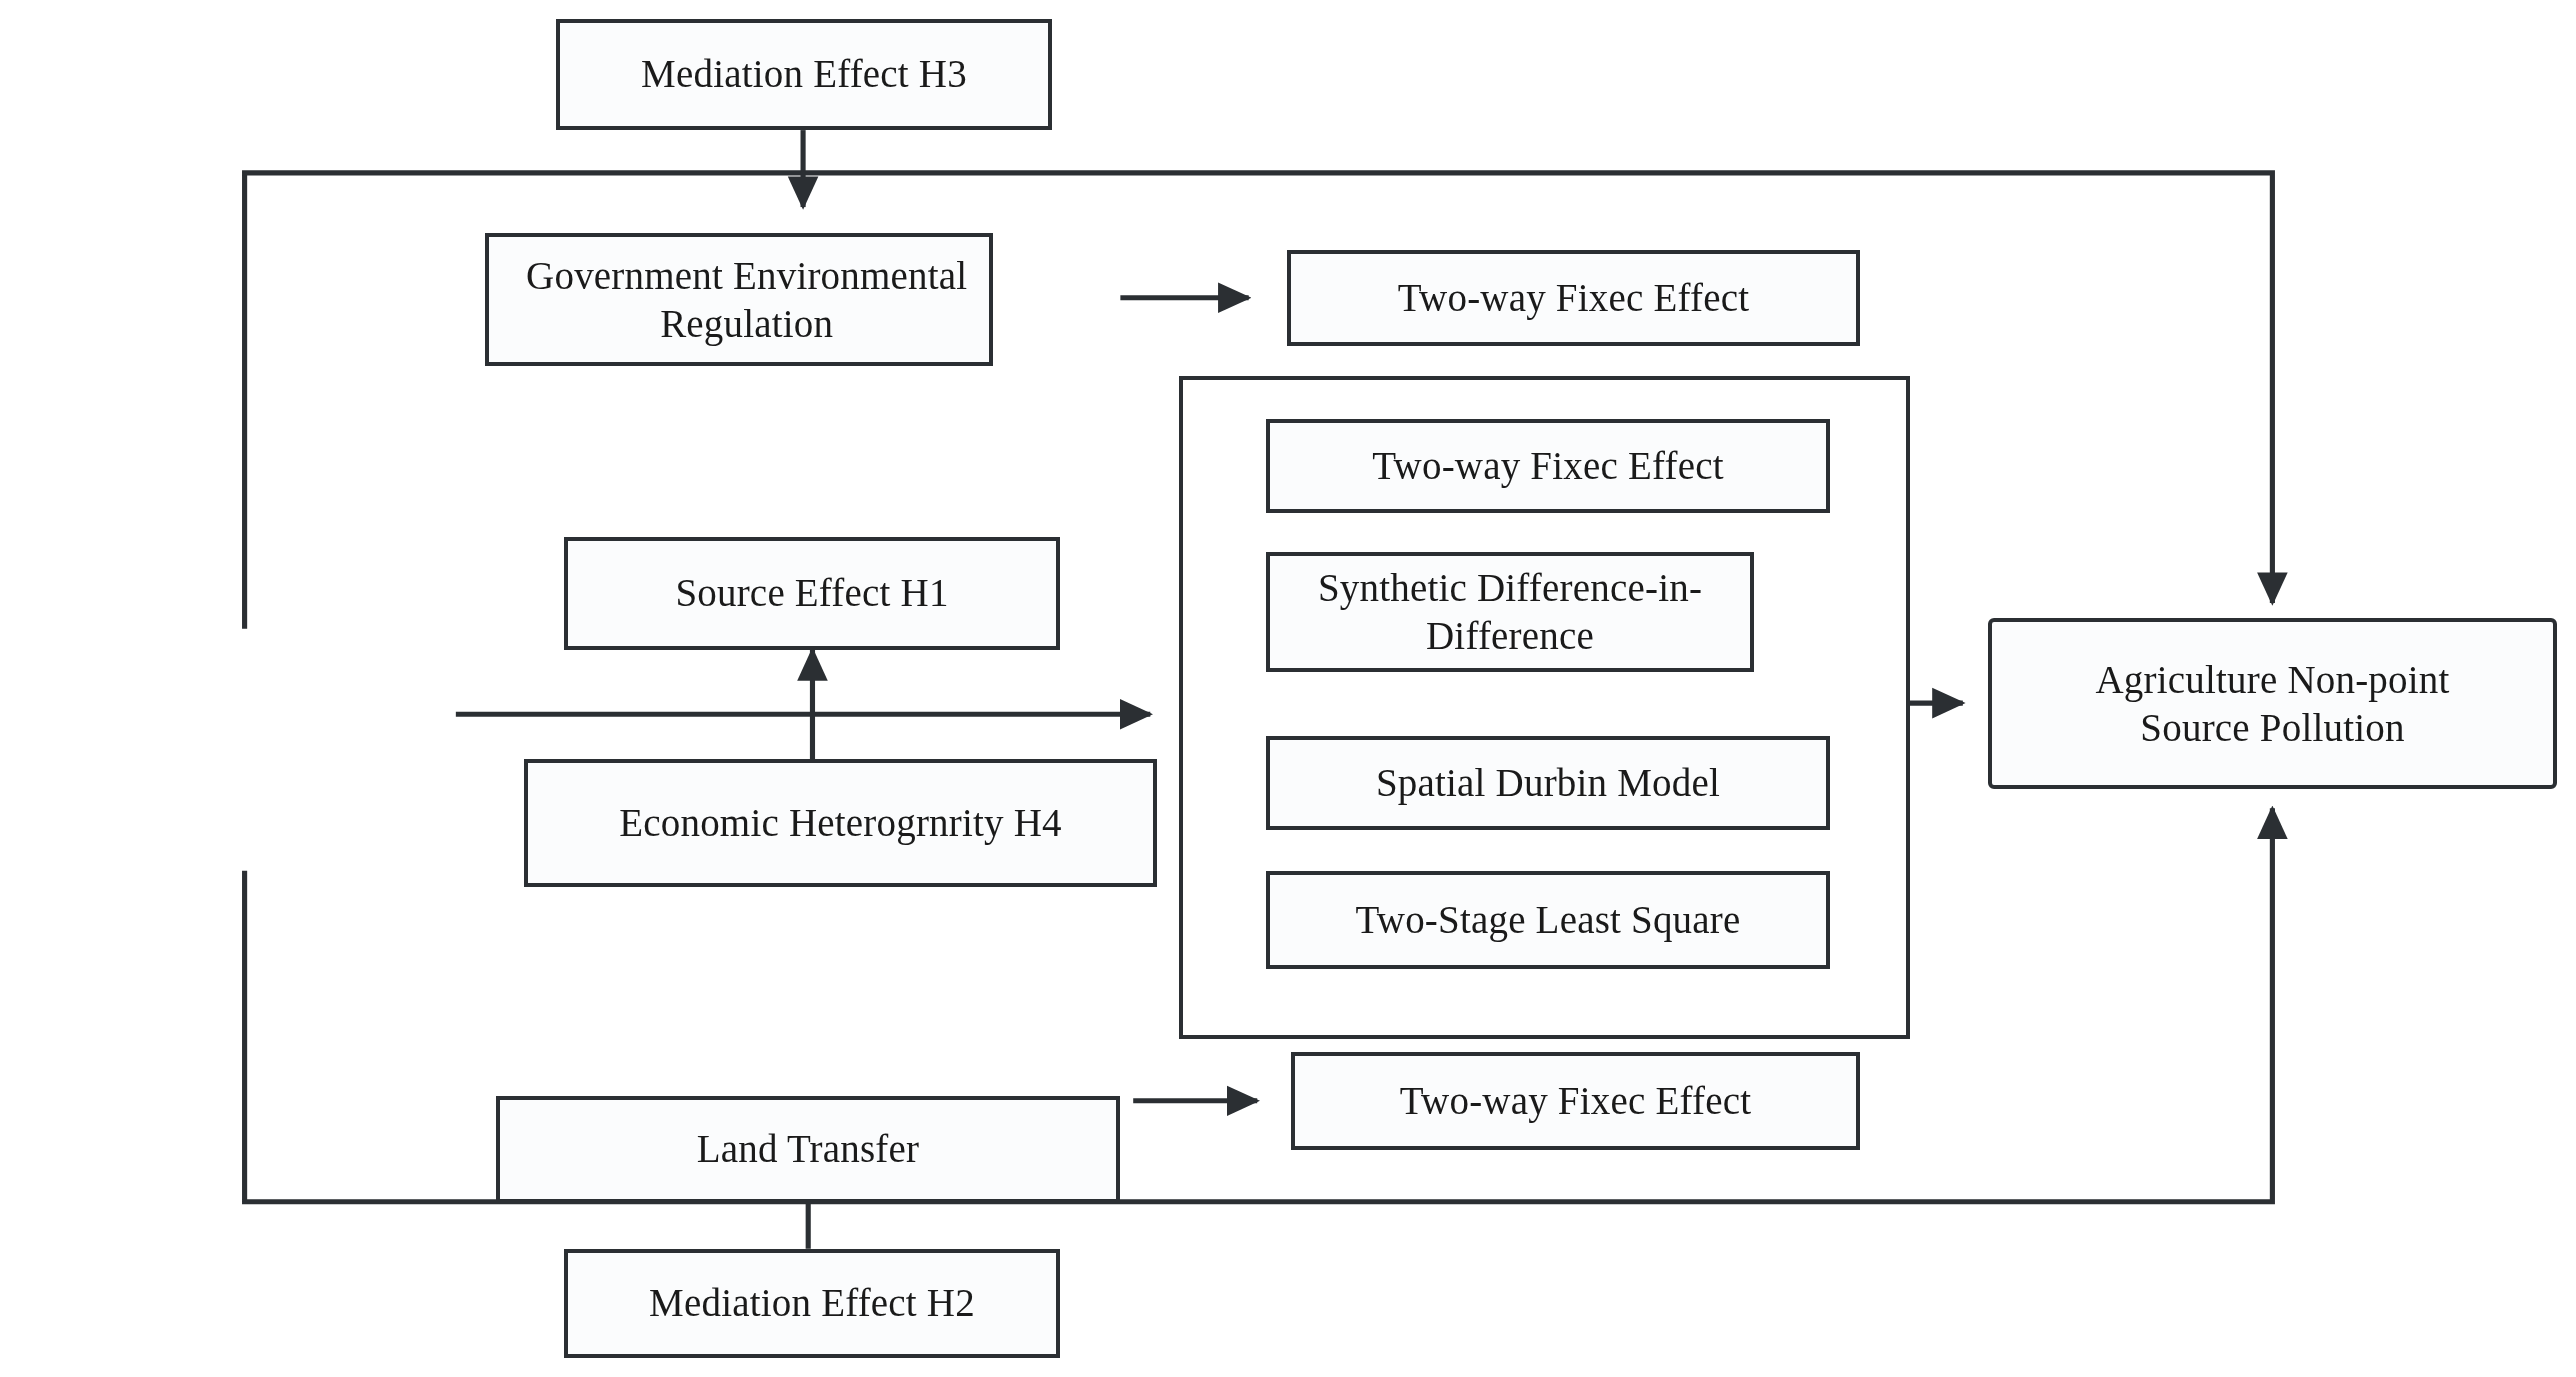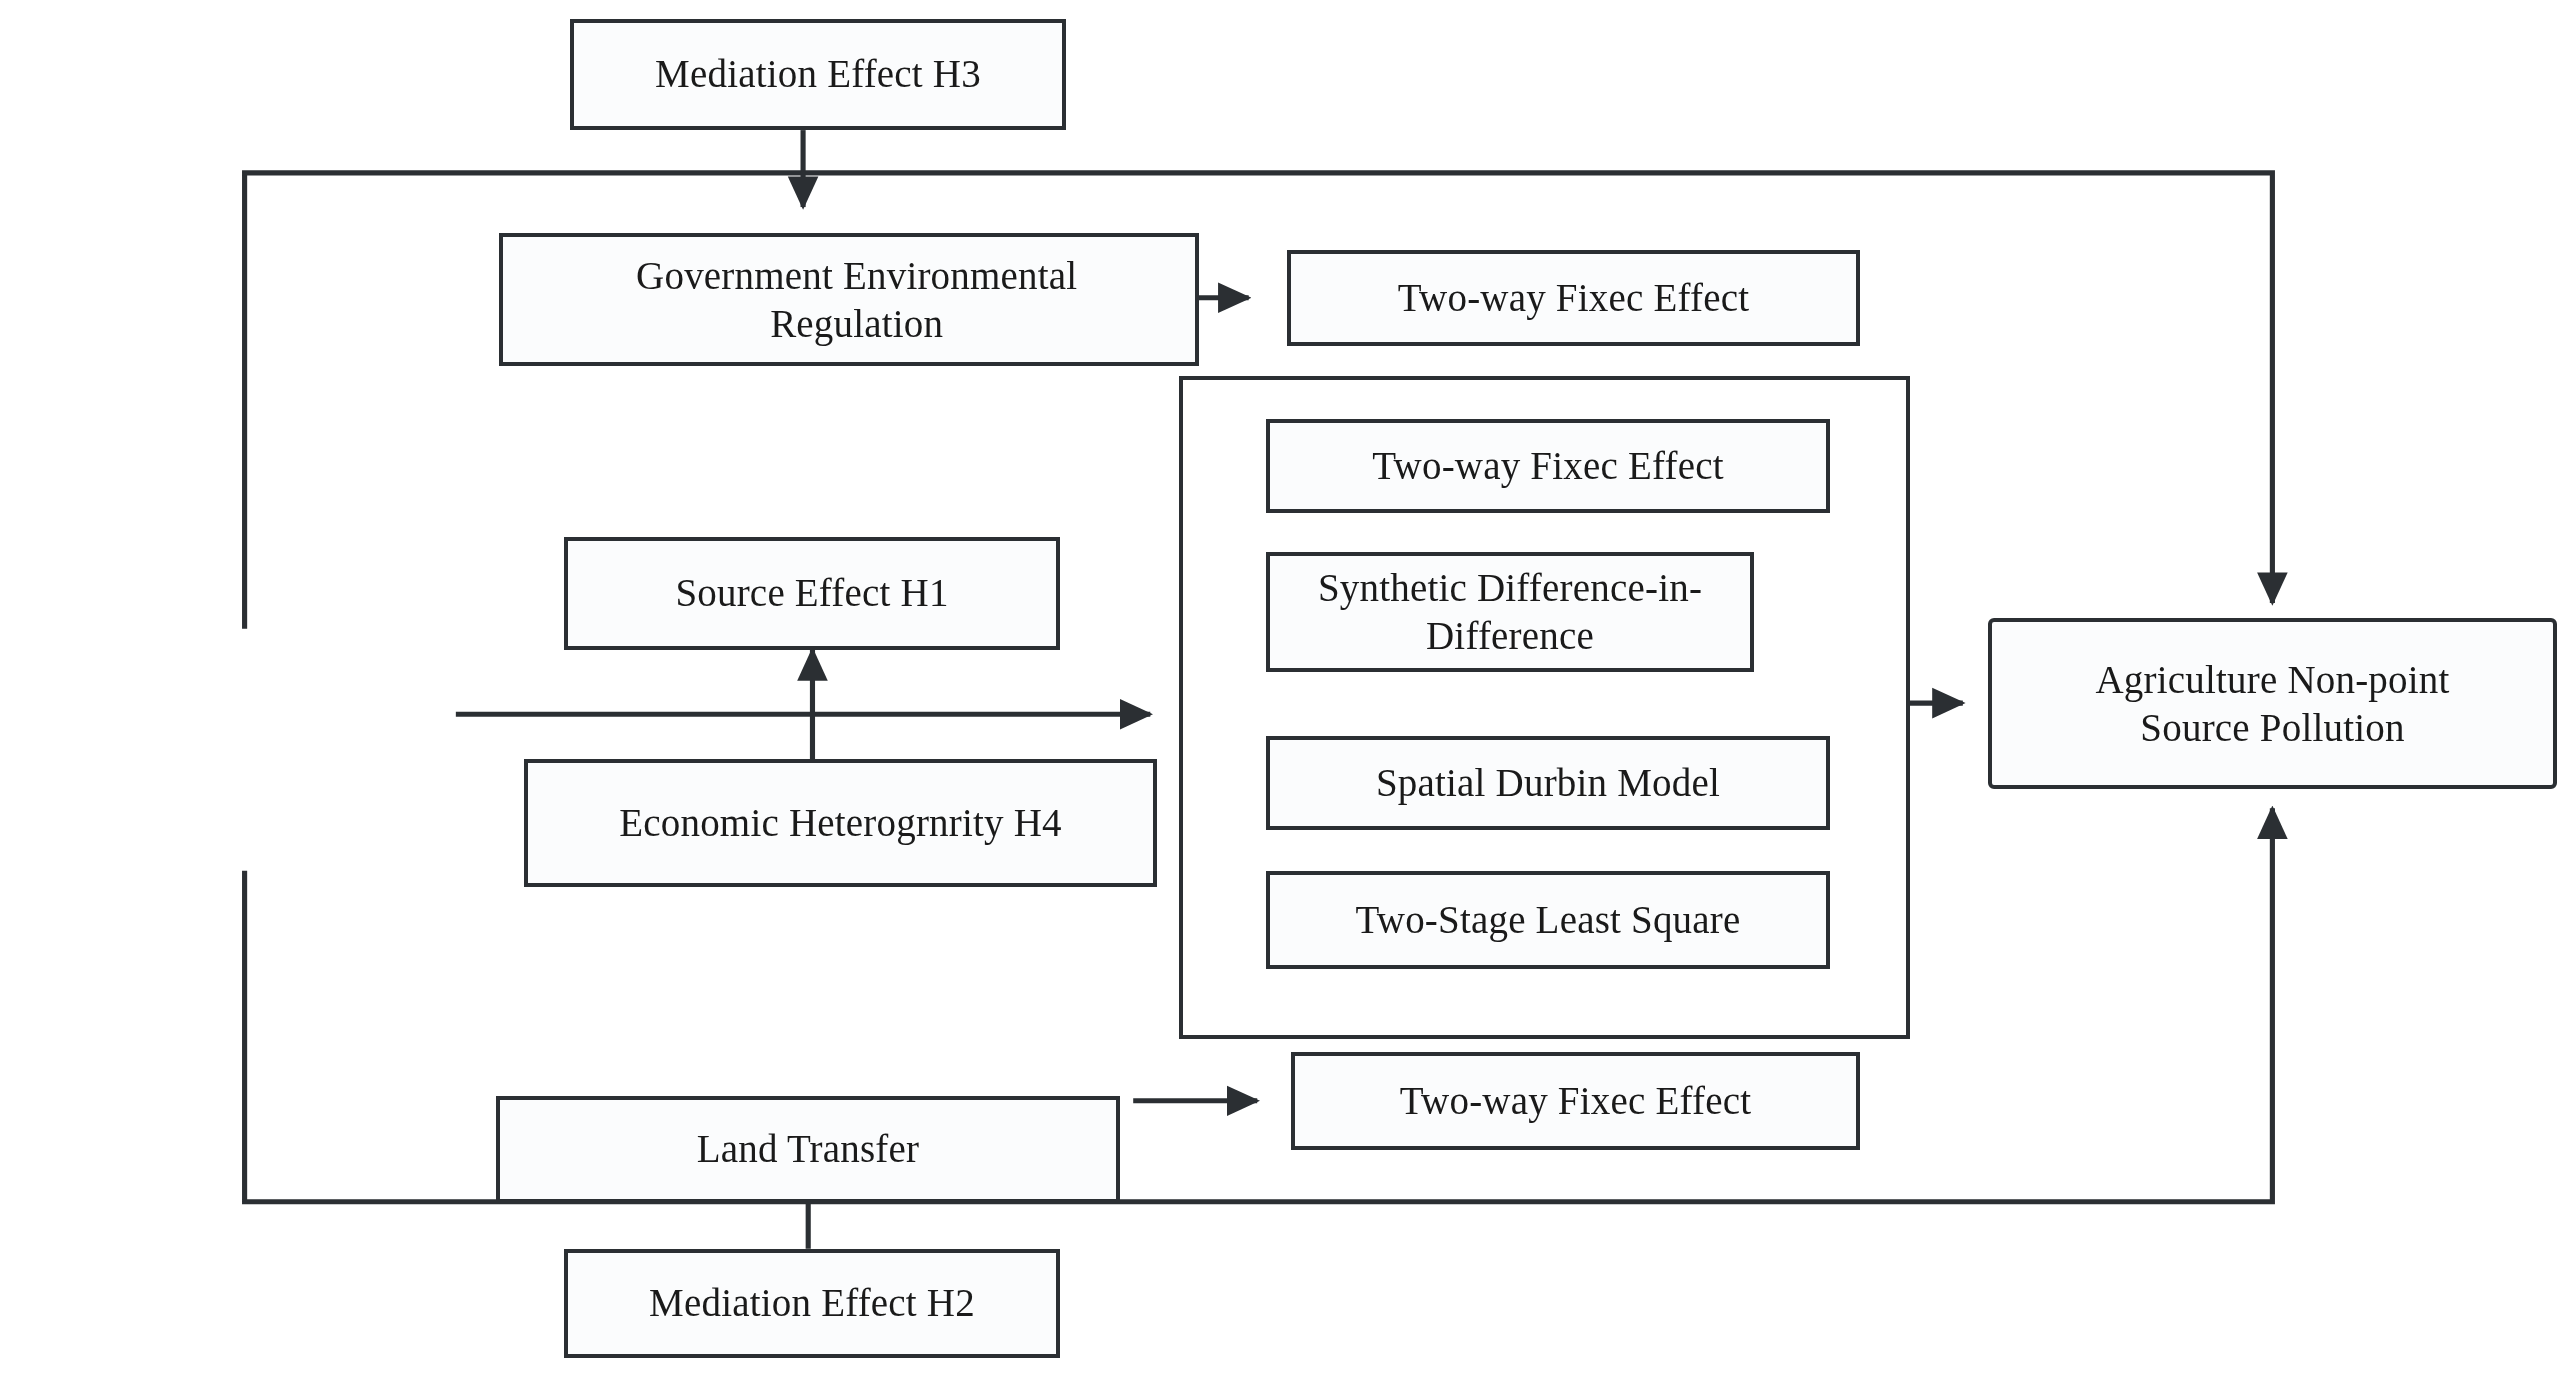"Mediation Effect H3" div.node { margin-left: 14px -> none }
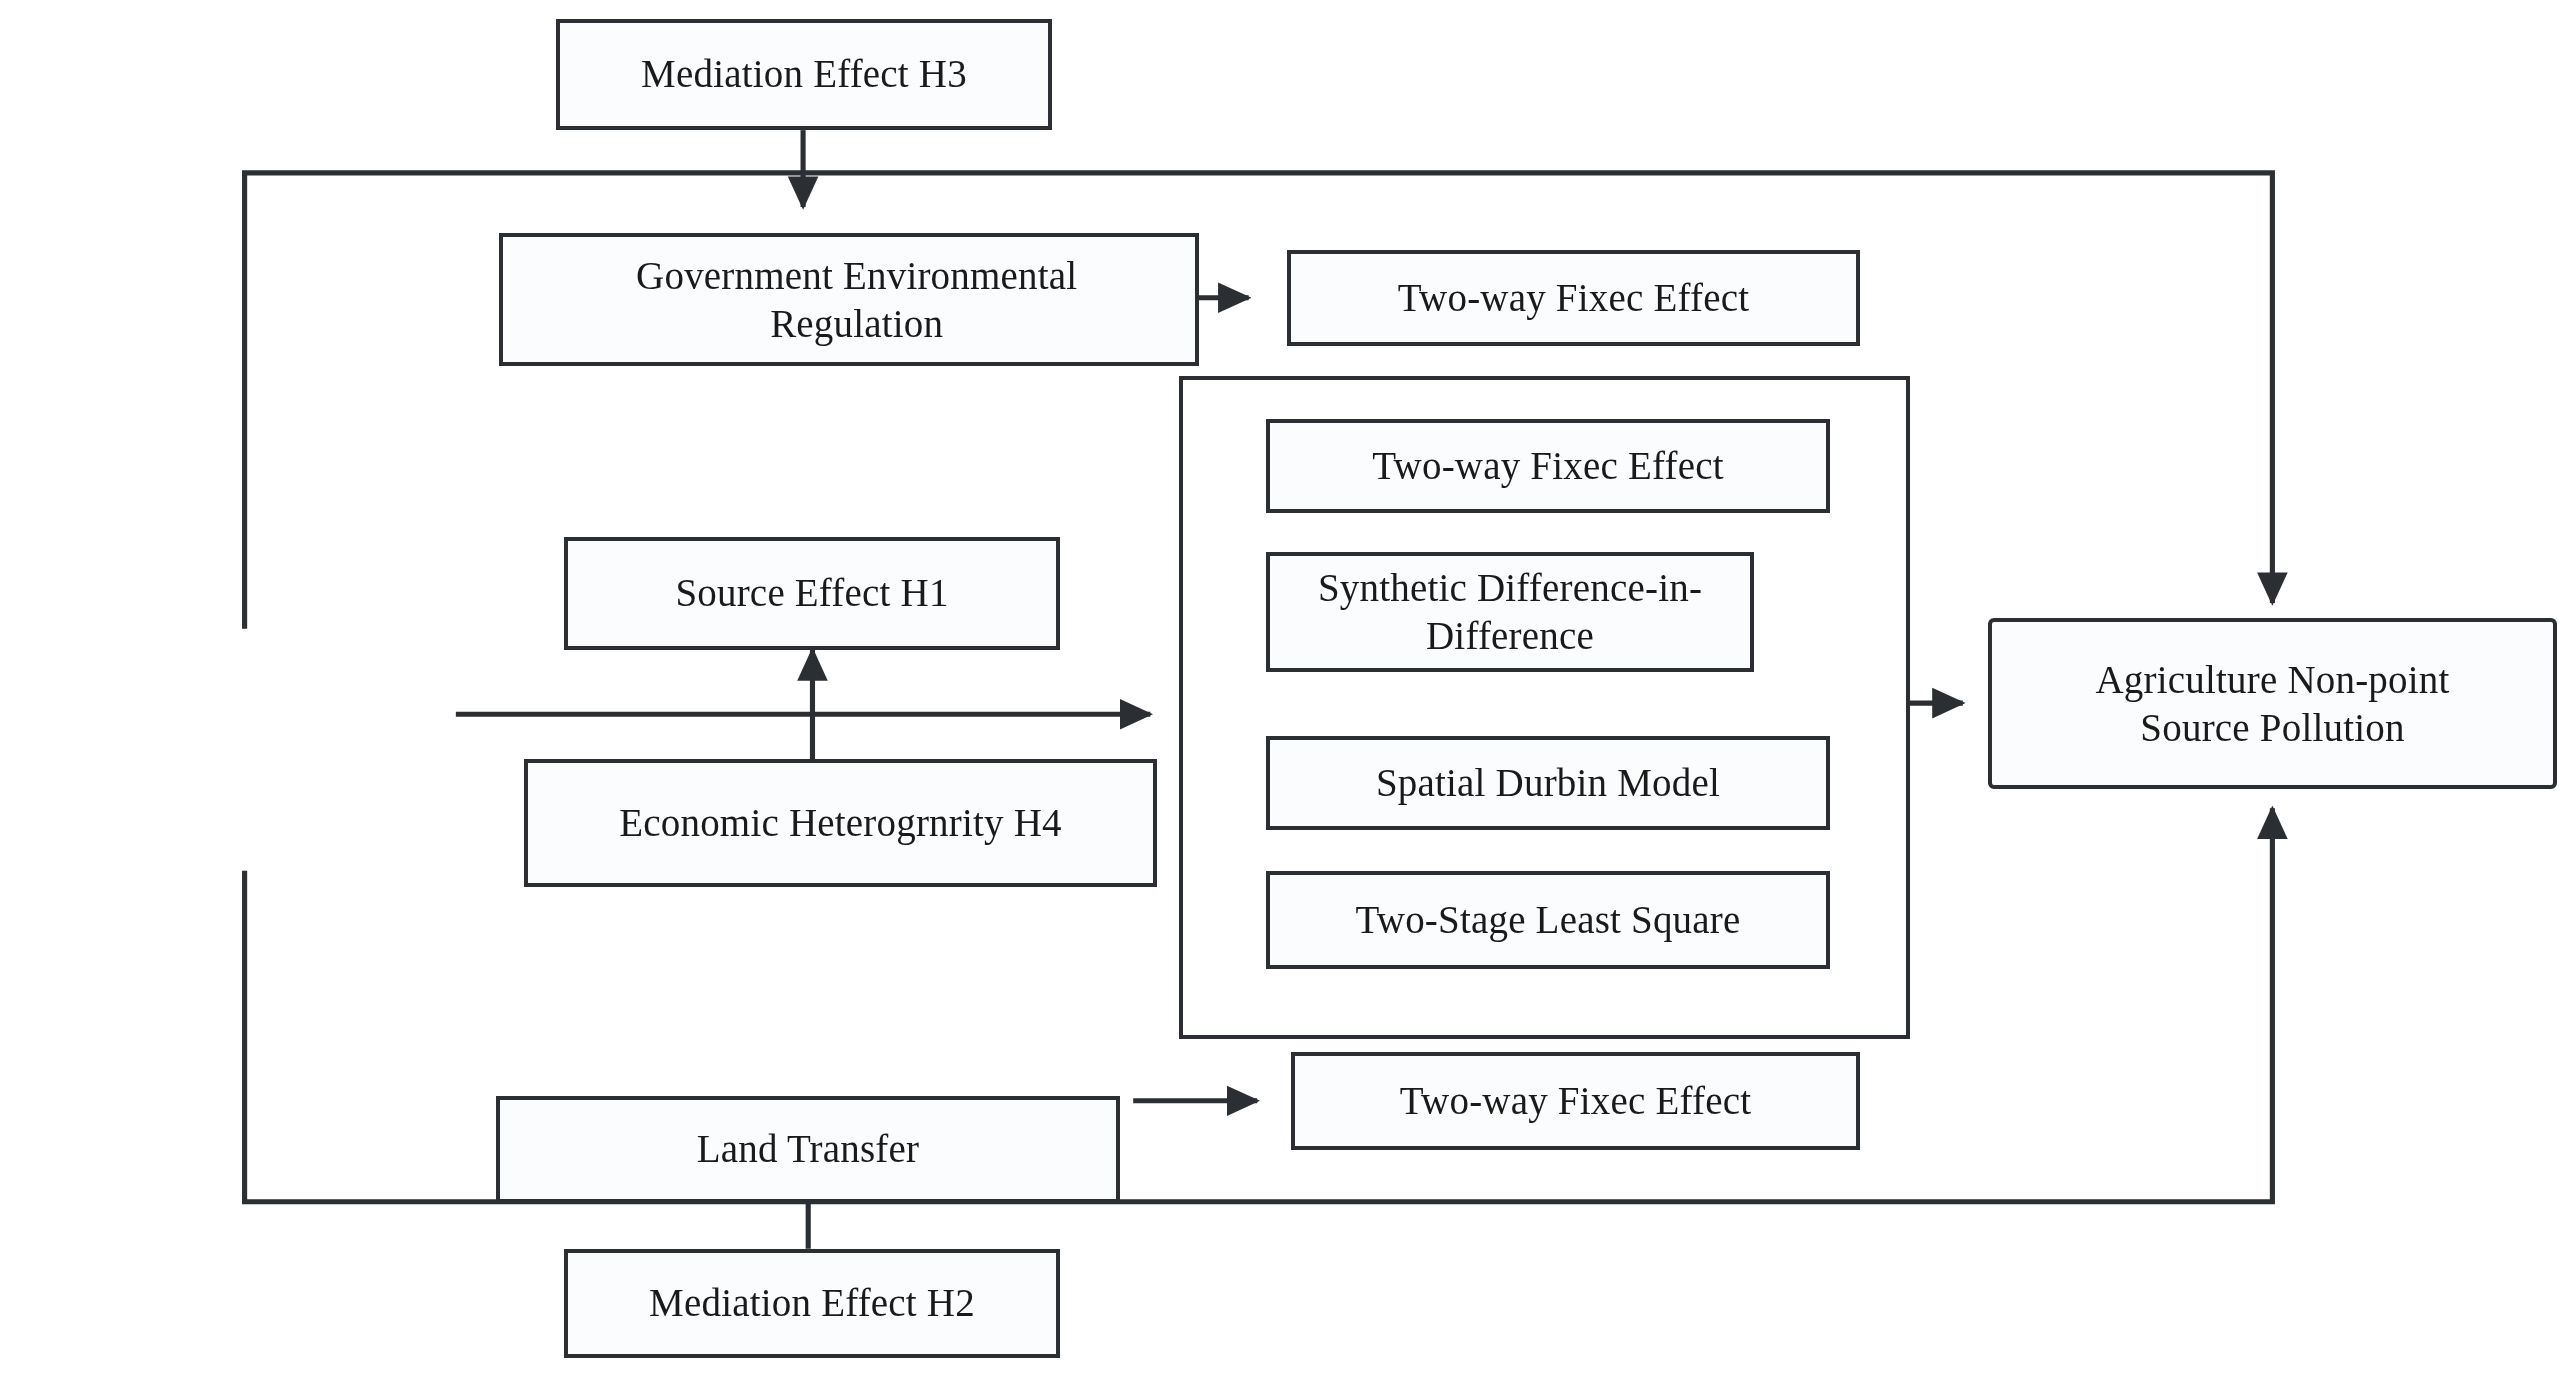"Government Environmental" div.node { left: 499px -> 485px; width: 700px -> 508px }
